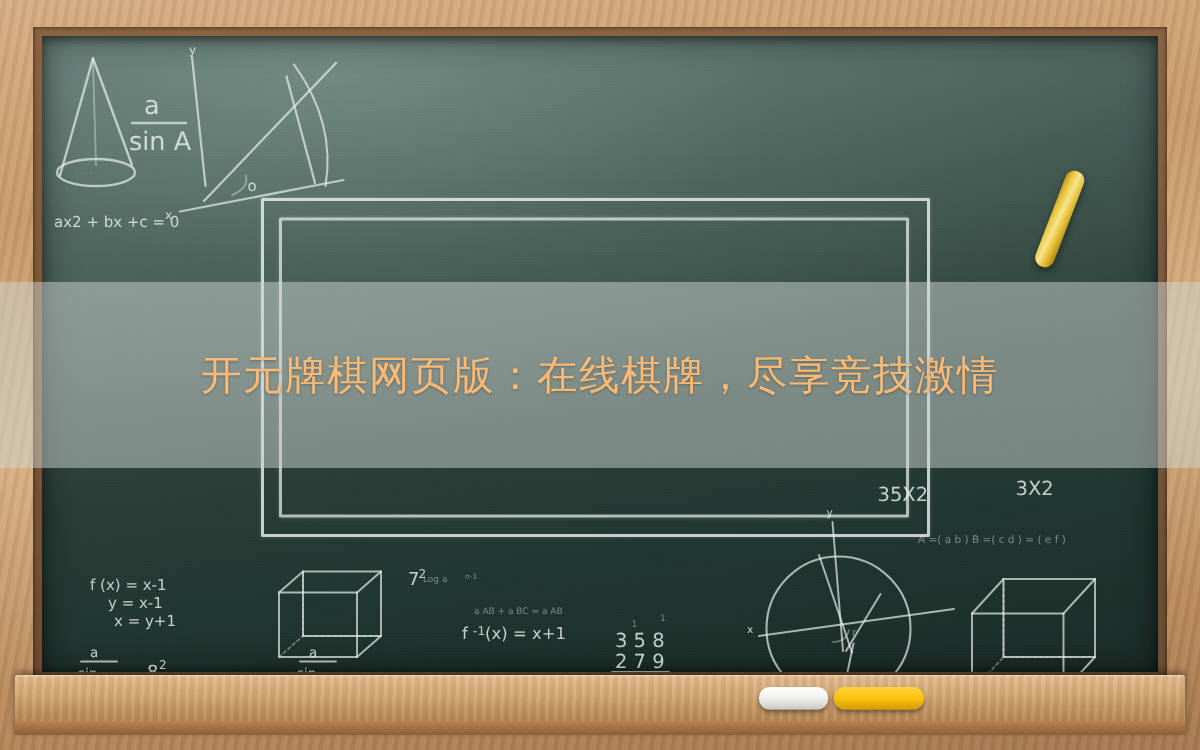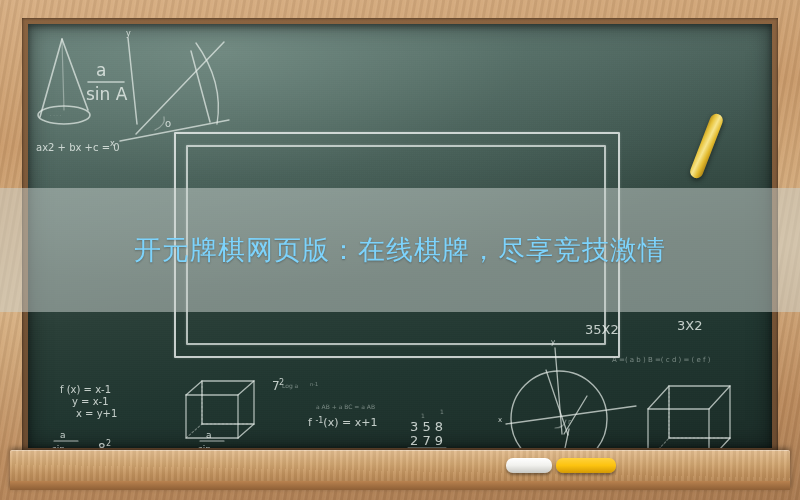"开元牌棋网页版：在线棋牌，尽享竞技激情" .title { color: #7dd3fc -> #fdba74 }
